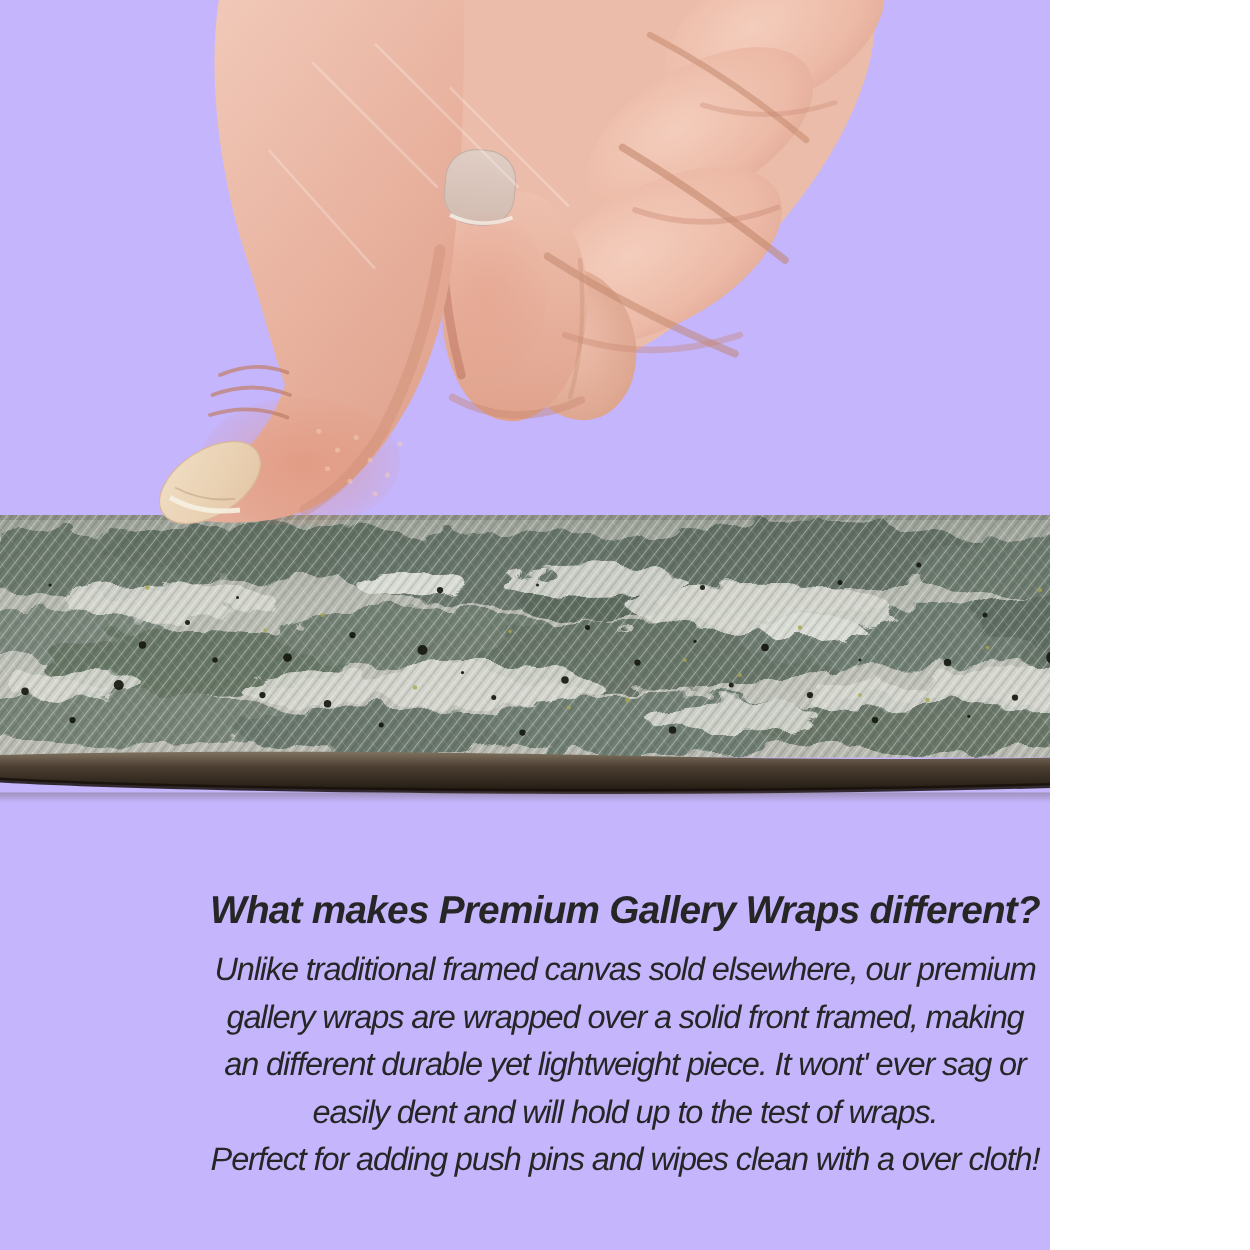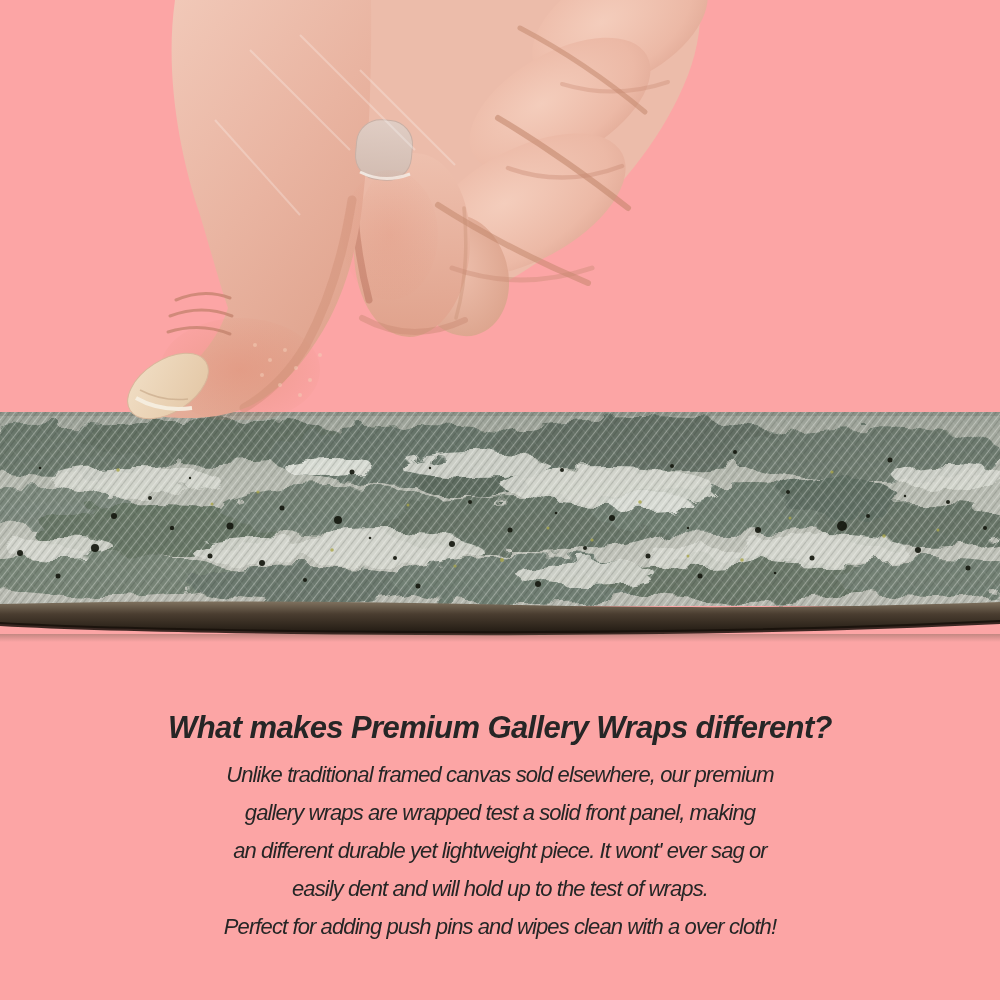"What makes Premium Gallery Wraps" .stage { background: #fca5a5 -> #c4b5fd; width: 1000px -> 840px }
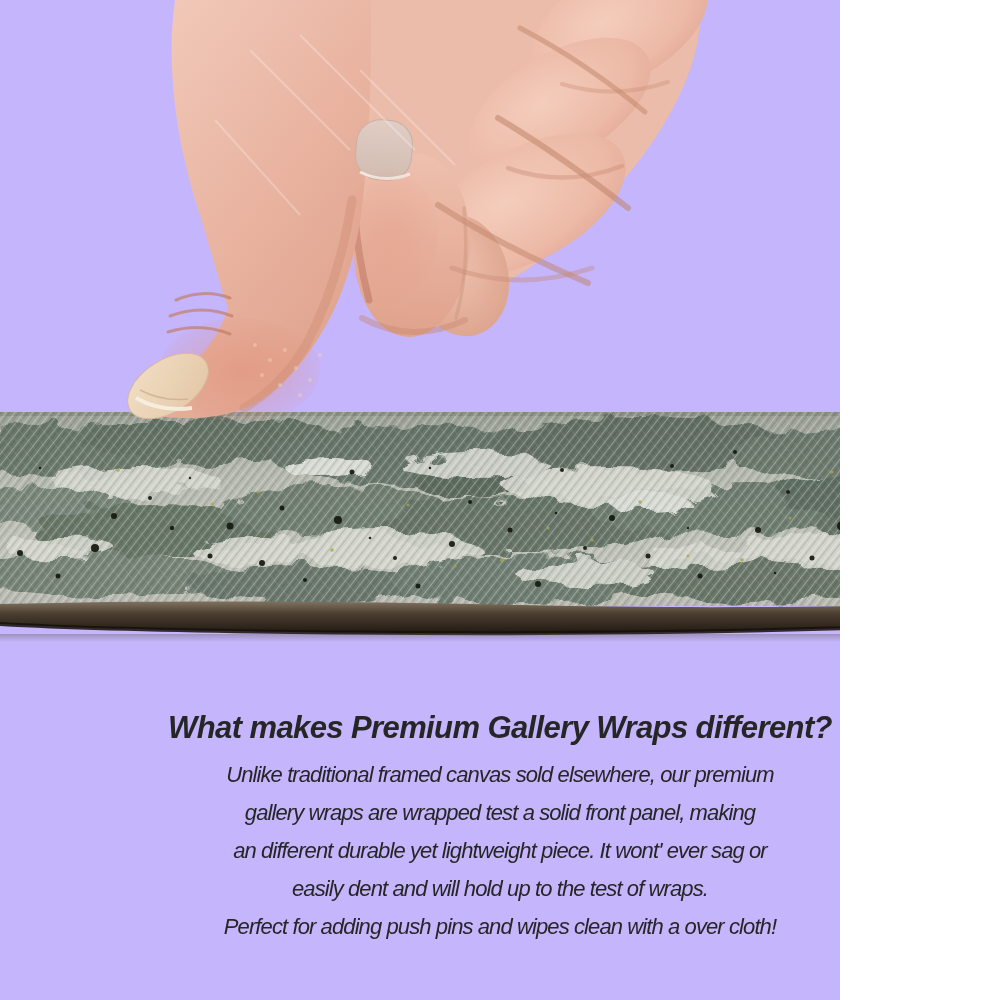"Unlike traditional framed canvas sold" .bodyline { font-size: 22px -> 26px }
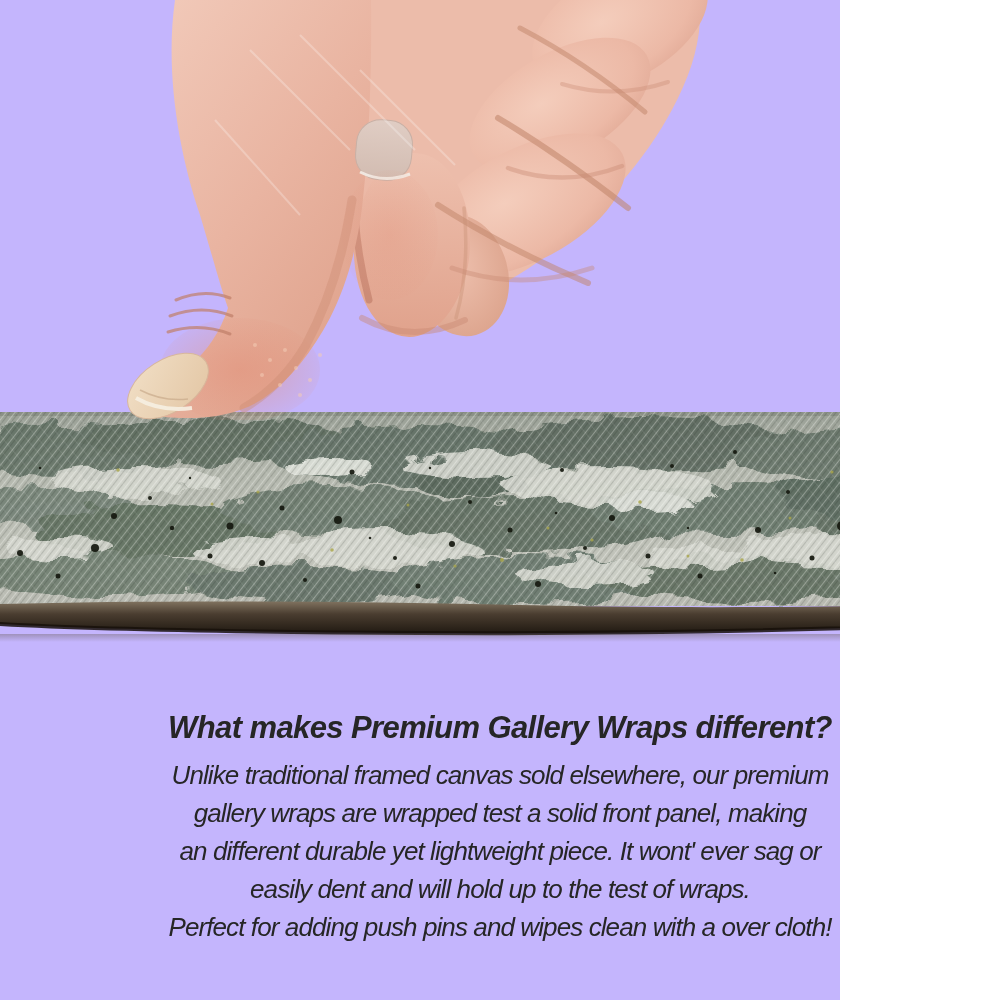"gallery wraps are wrapped test" div.bodyline { text: test a solid front panel -> over a solid front framed }
